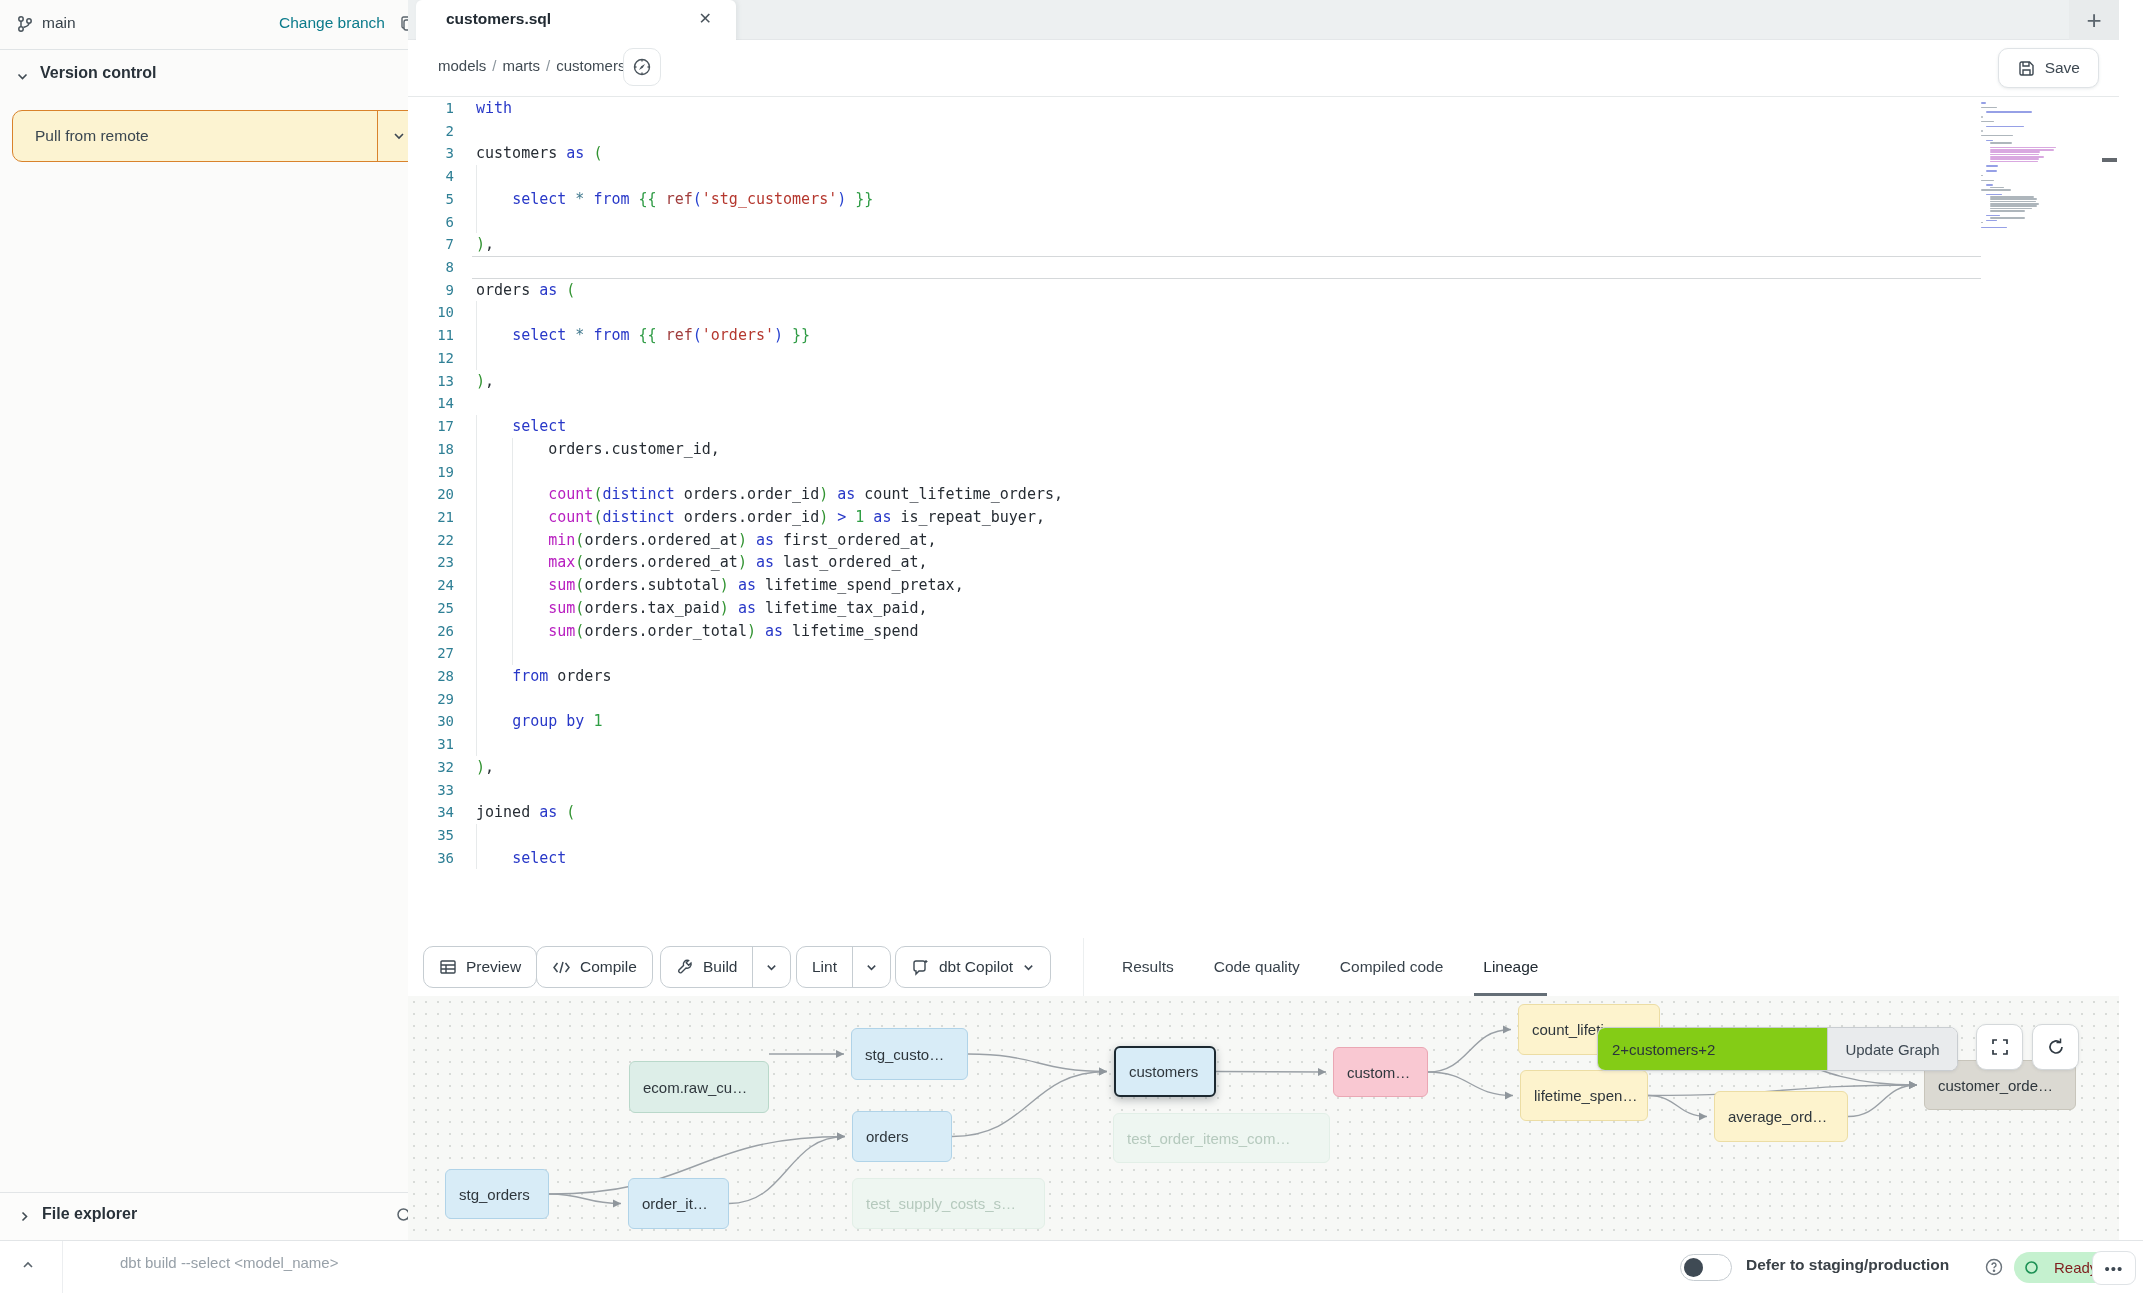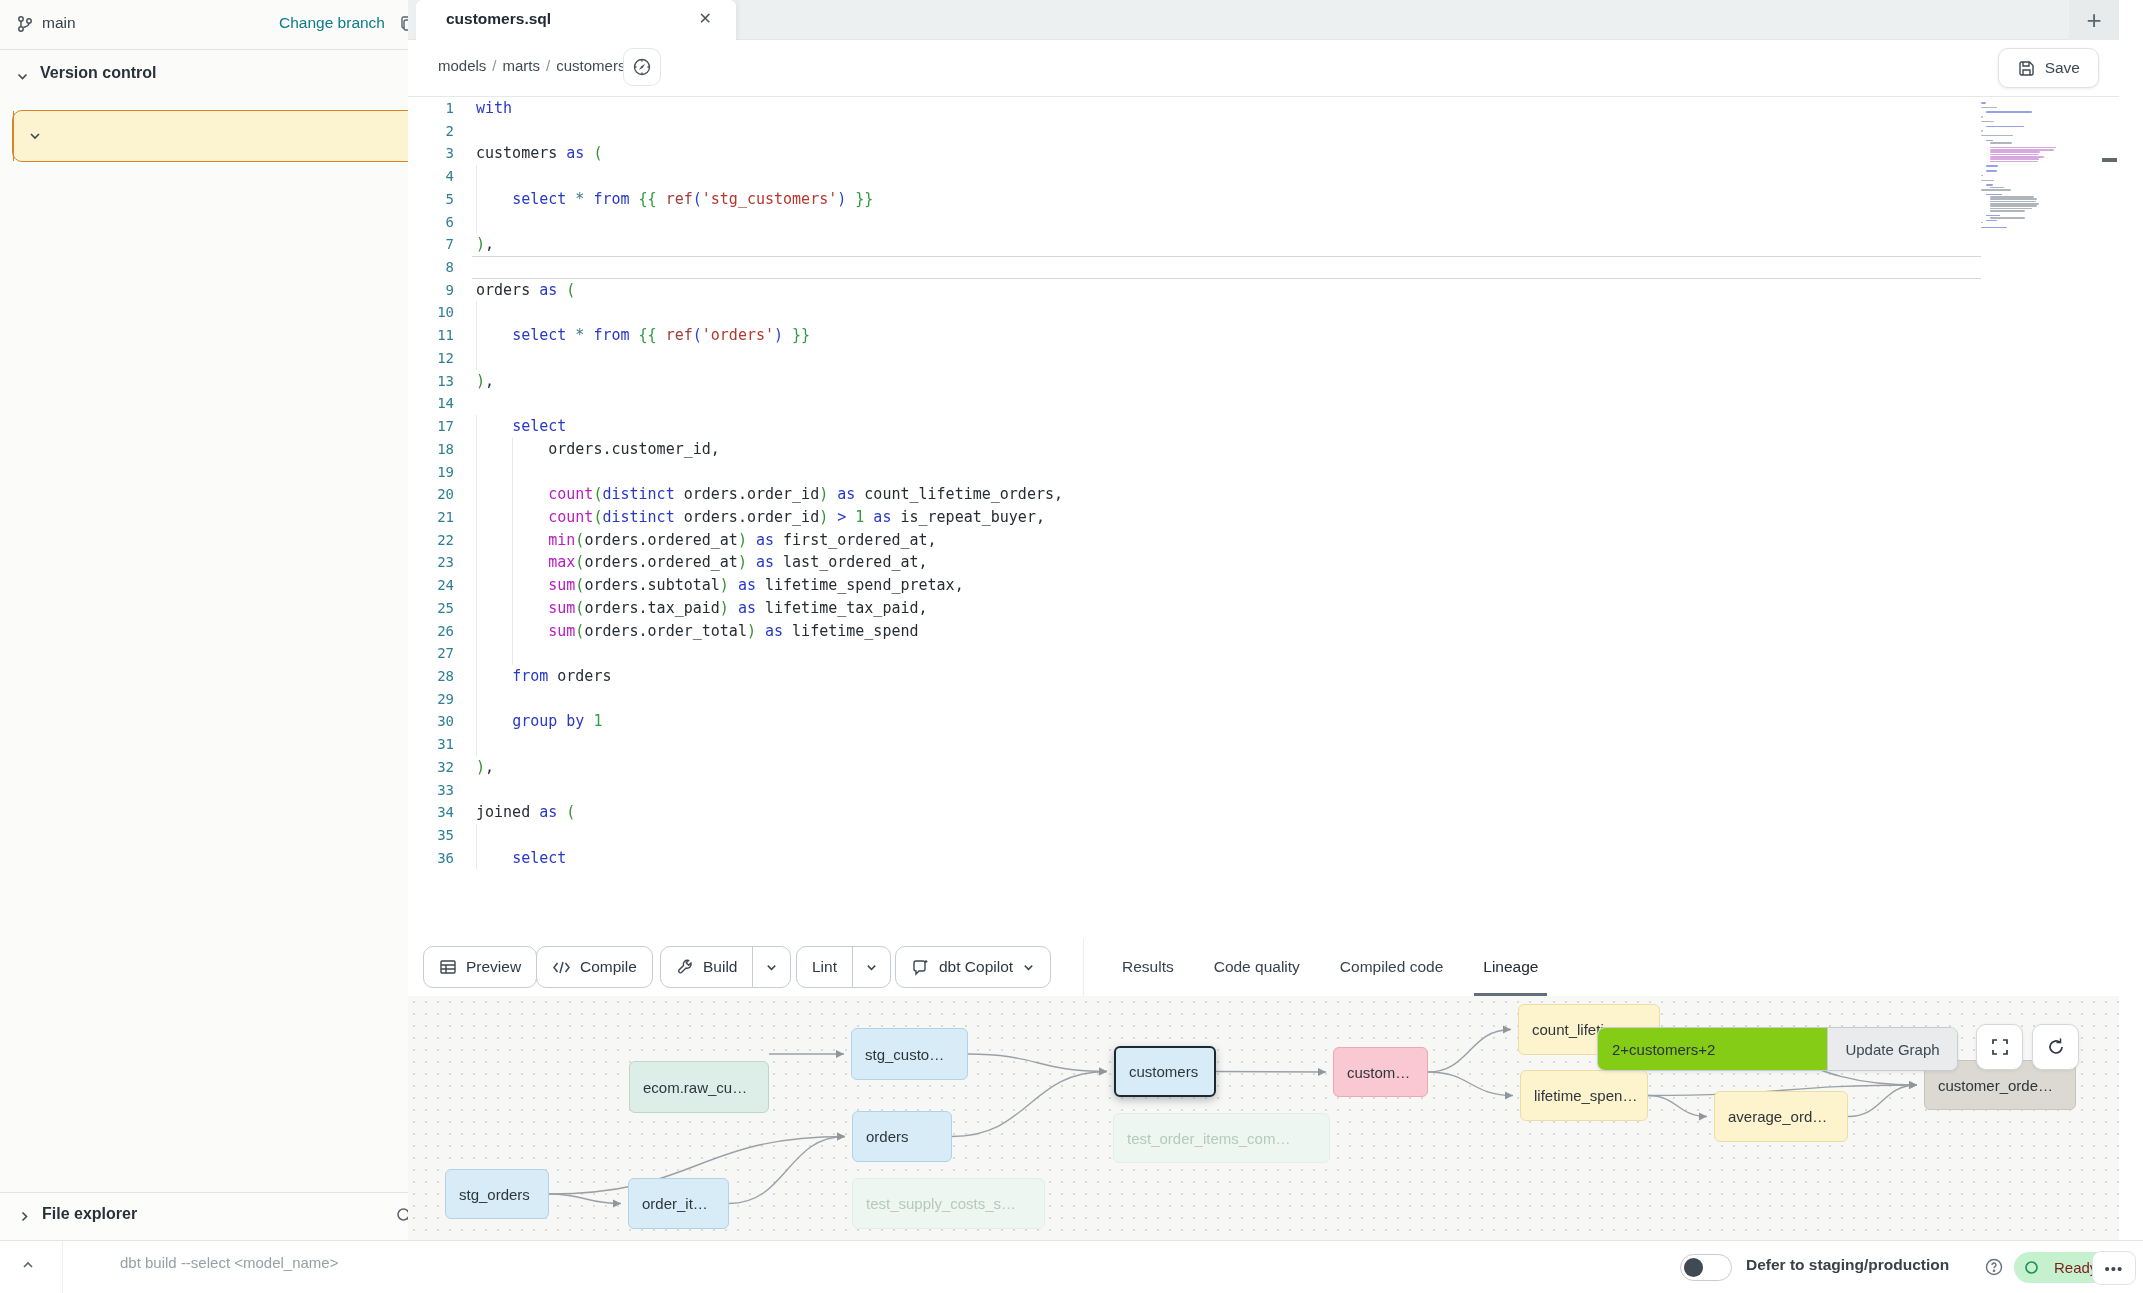"Pull from remote" div.pull-main { html: none -> <div>Pull from remote</div> }
